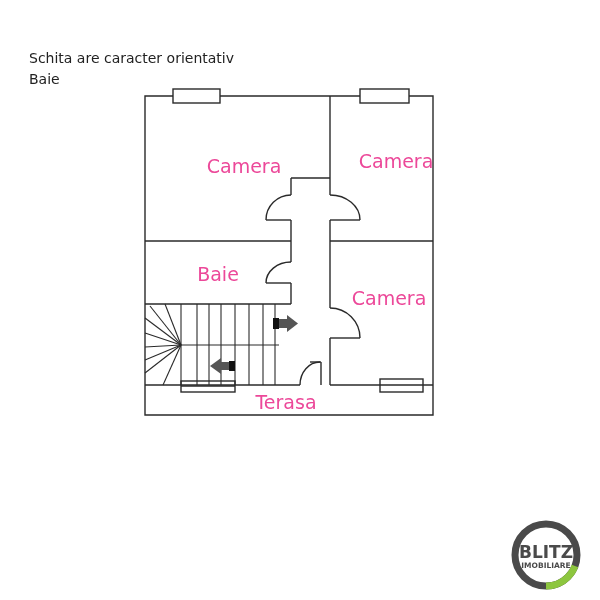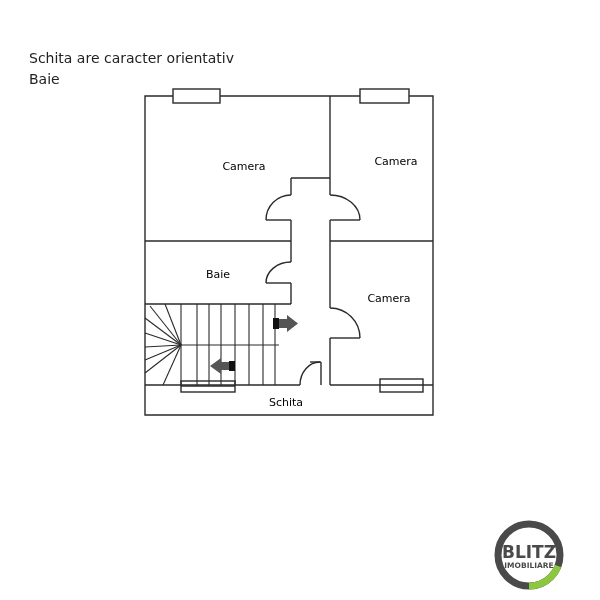"Camera" .room-label { color: #000000 -> #ec4899; font-size: 11px -> 19px }
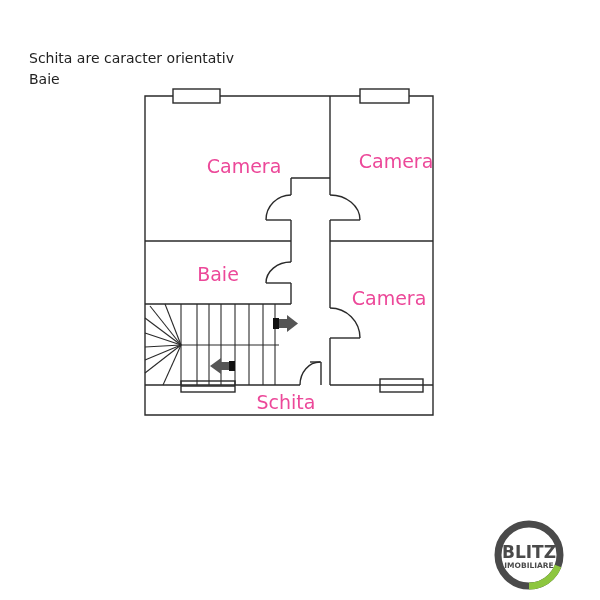"Schita" div.room-label { text: Schita -> Terasa }
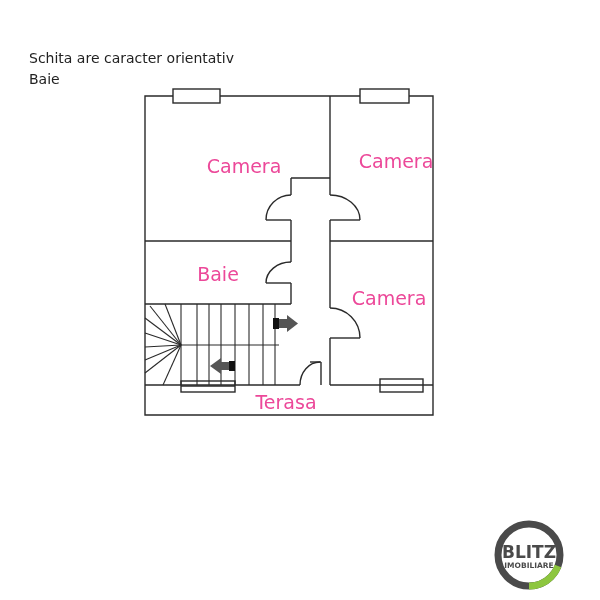"BLITZ" .logo { left: 492px -> 509px }
